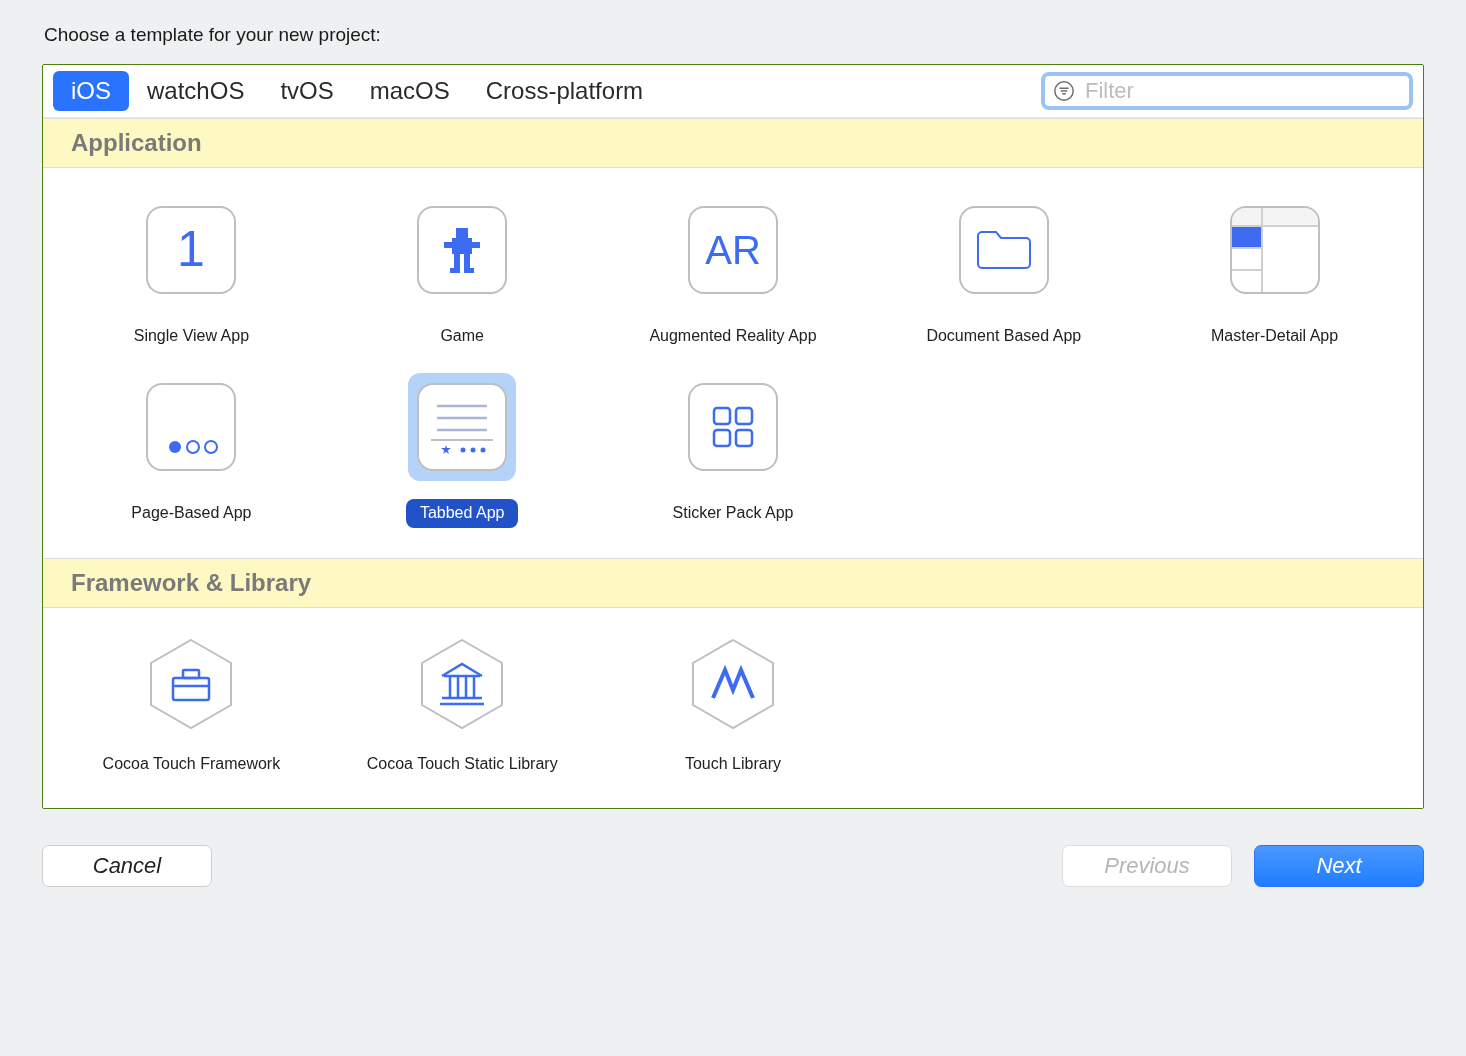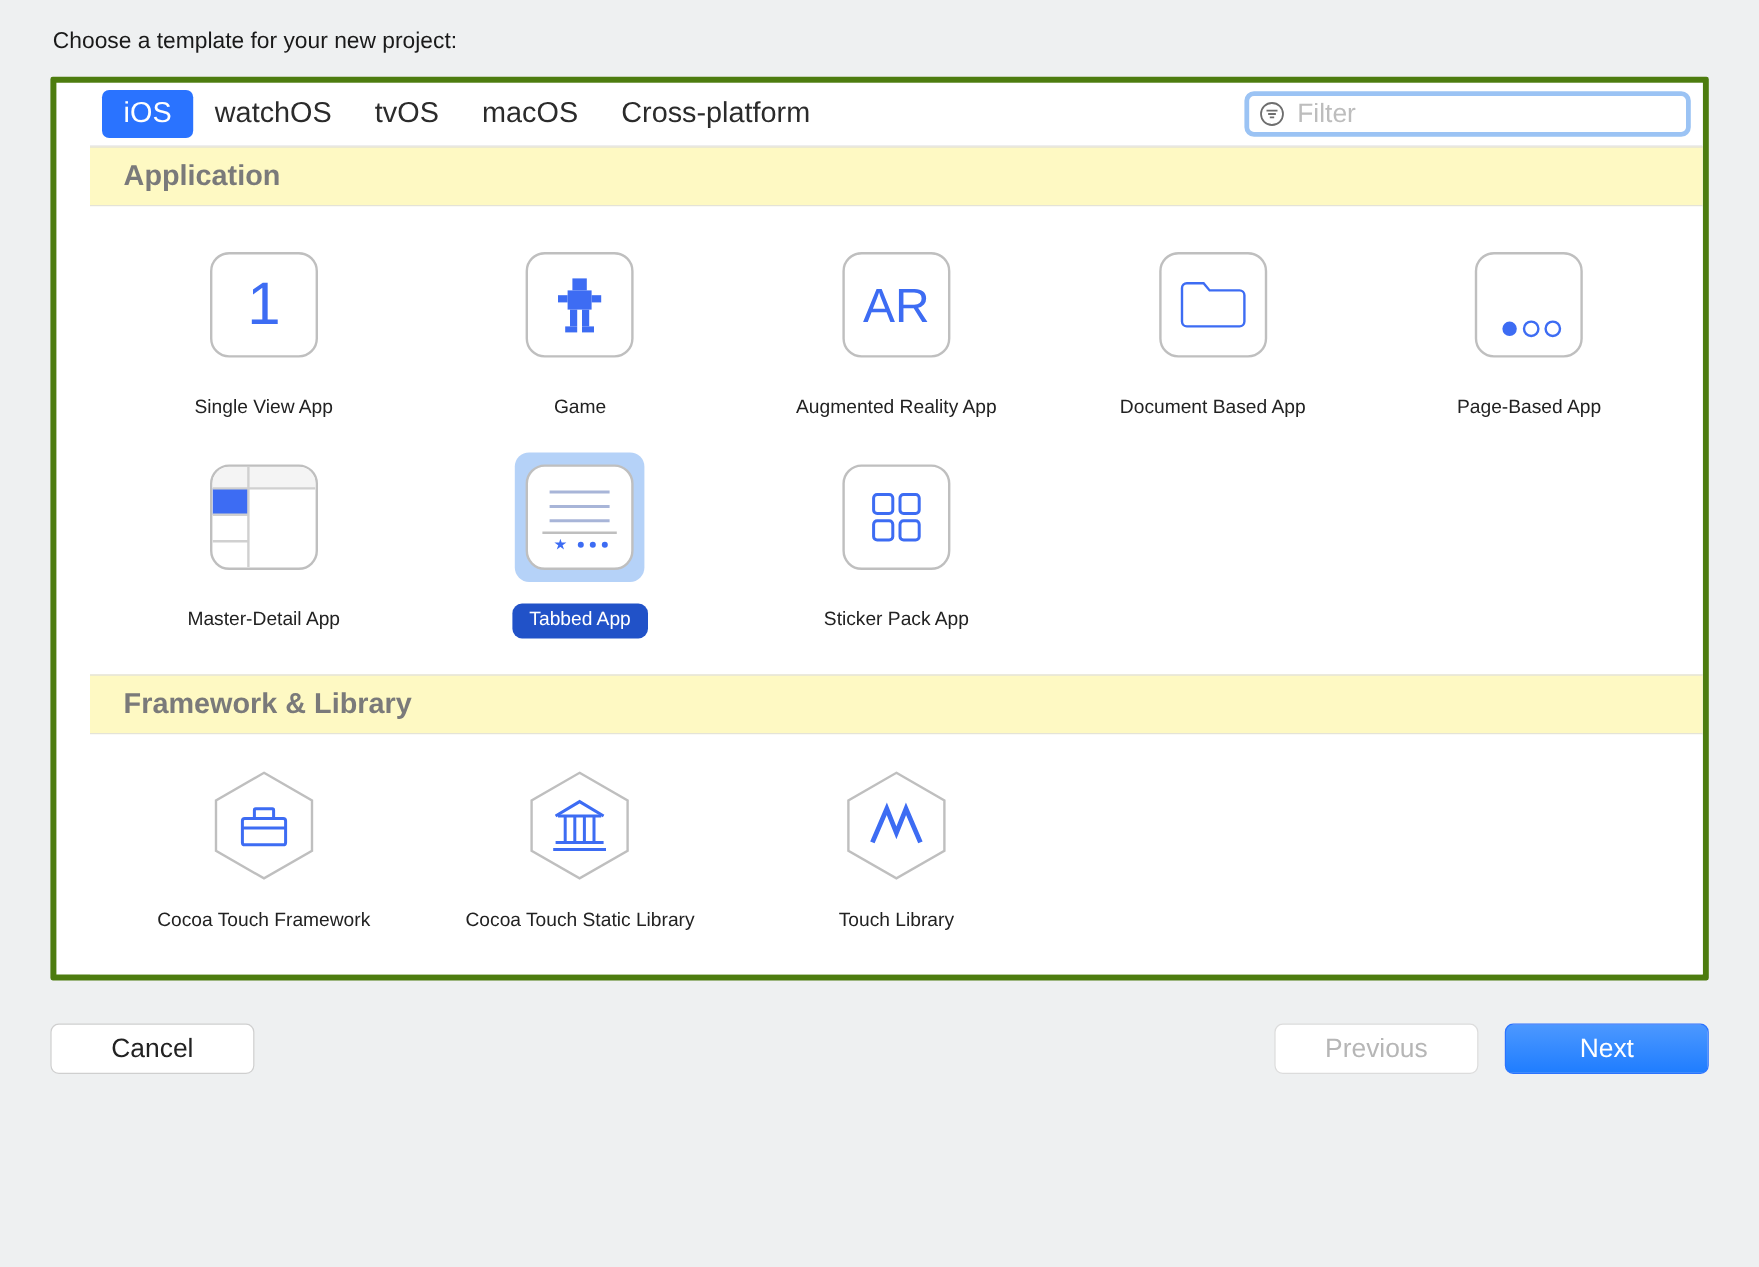"iOS" .panel { border: 5px solid #4d7c0f -> 1px solid #4d7c0f; padding-left: 28px -> none }
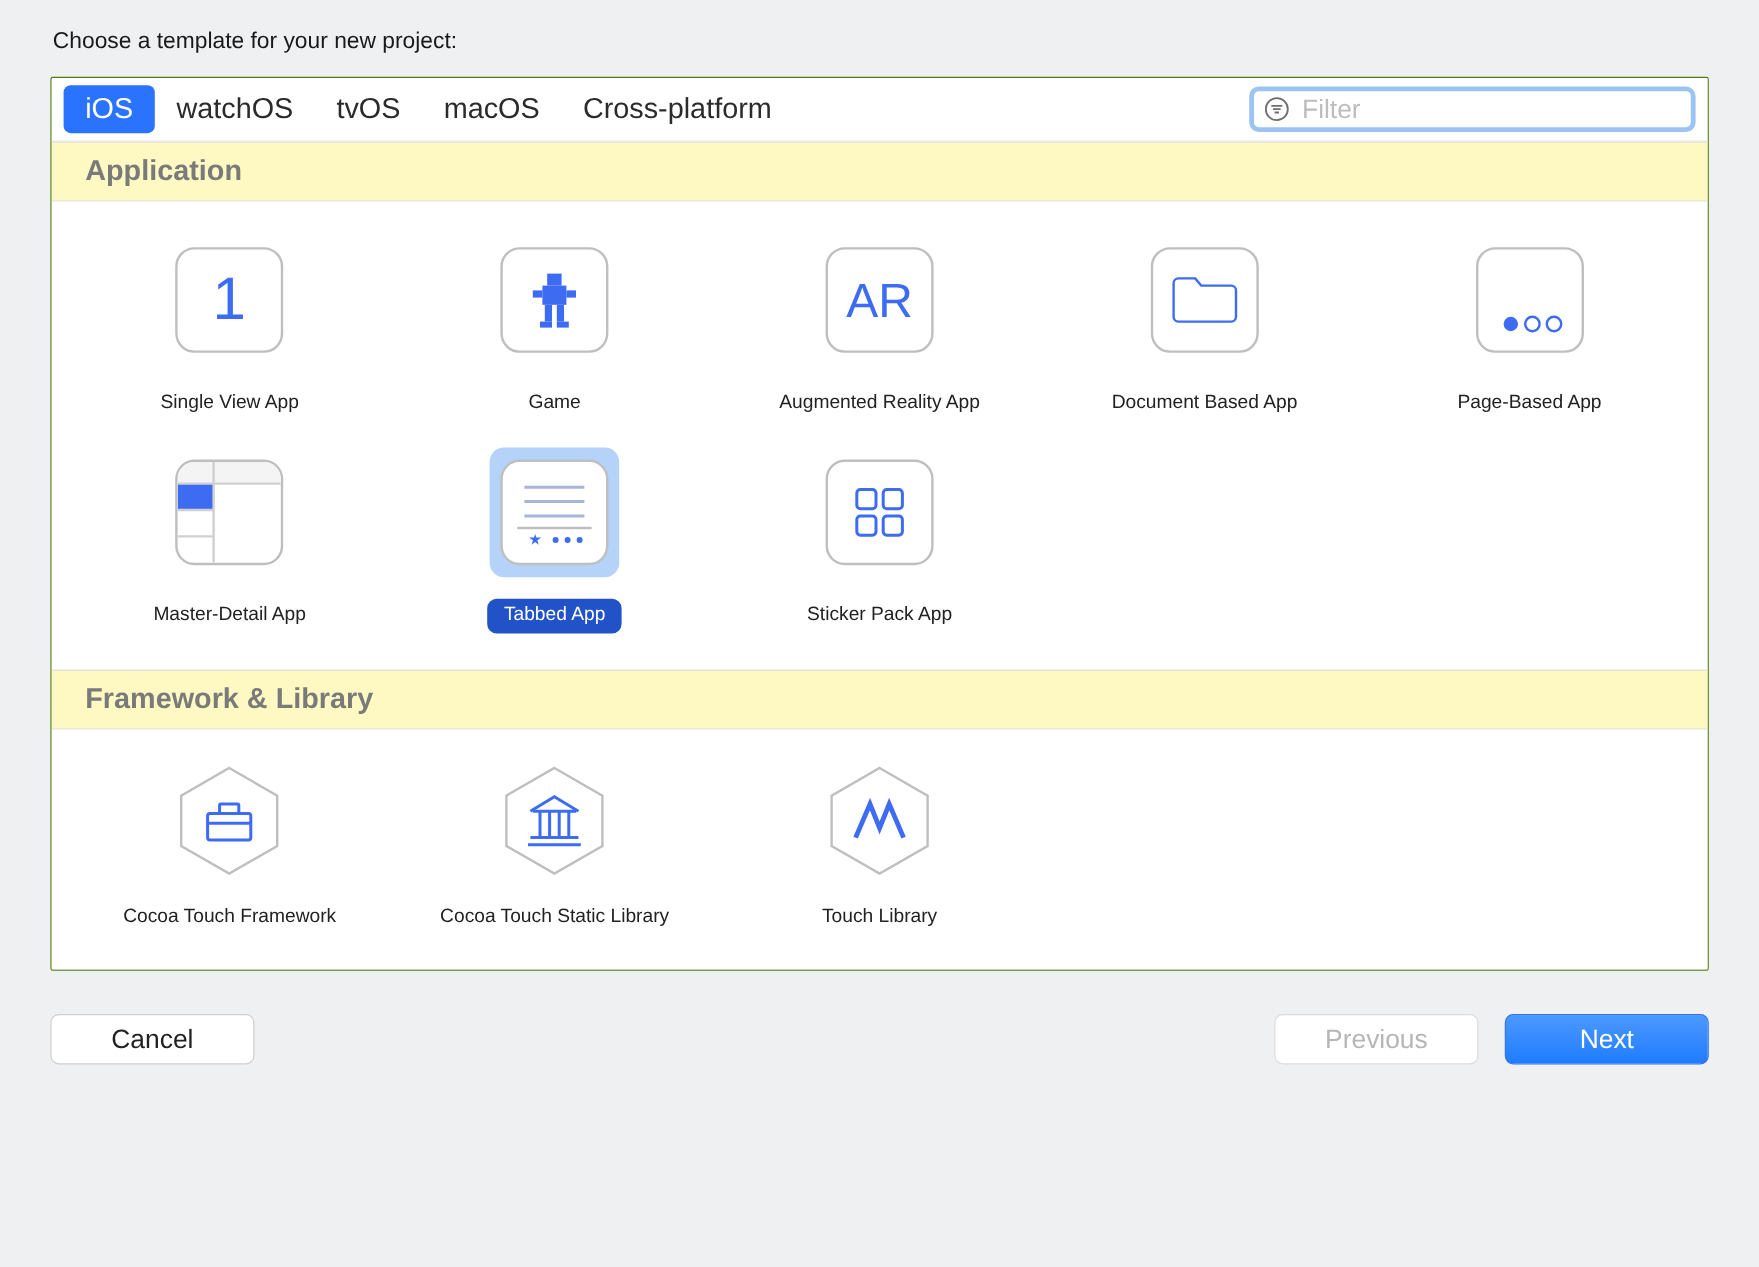"Page-Based App" div.item { order: before "Master-Detail App" -> after "Master-Detail App" }
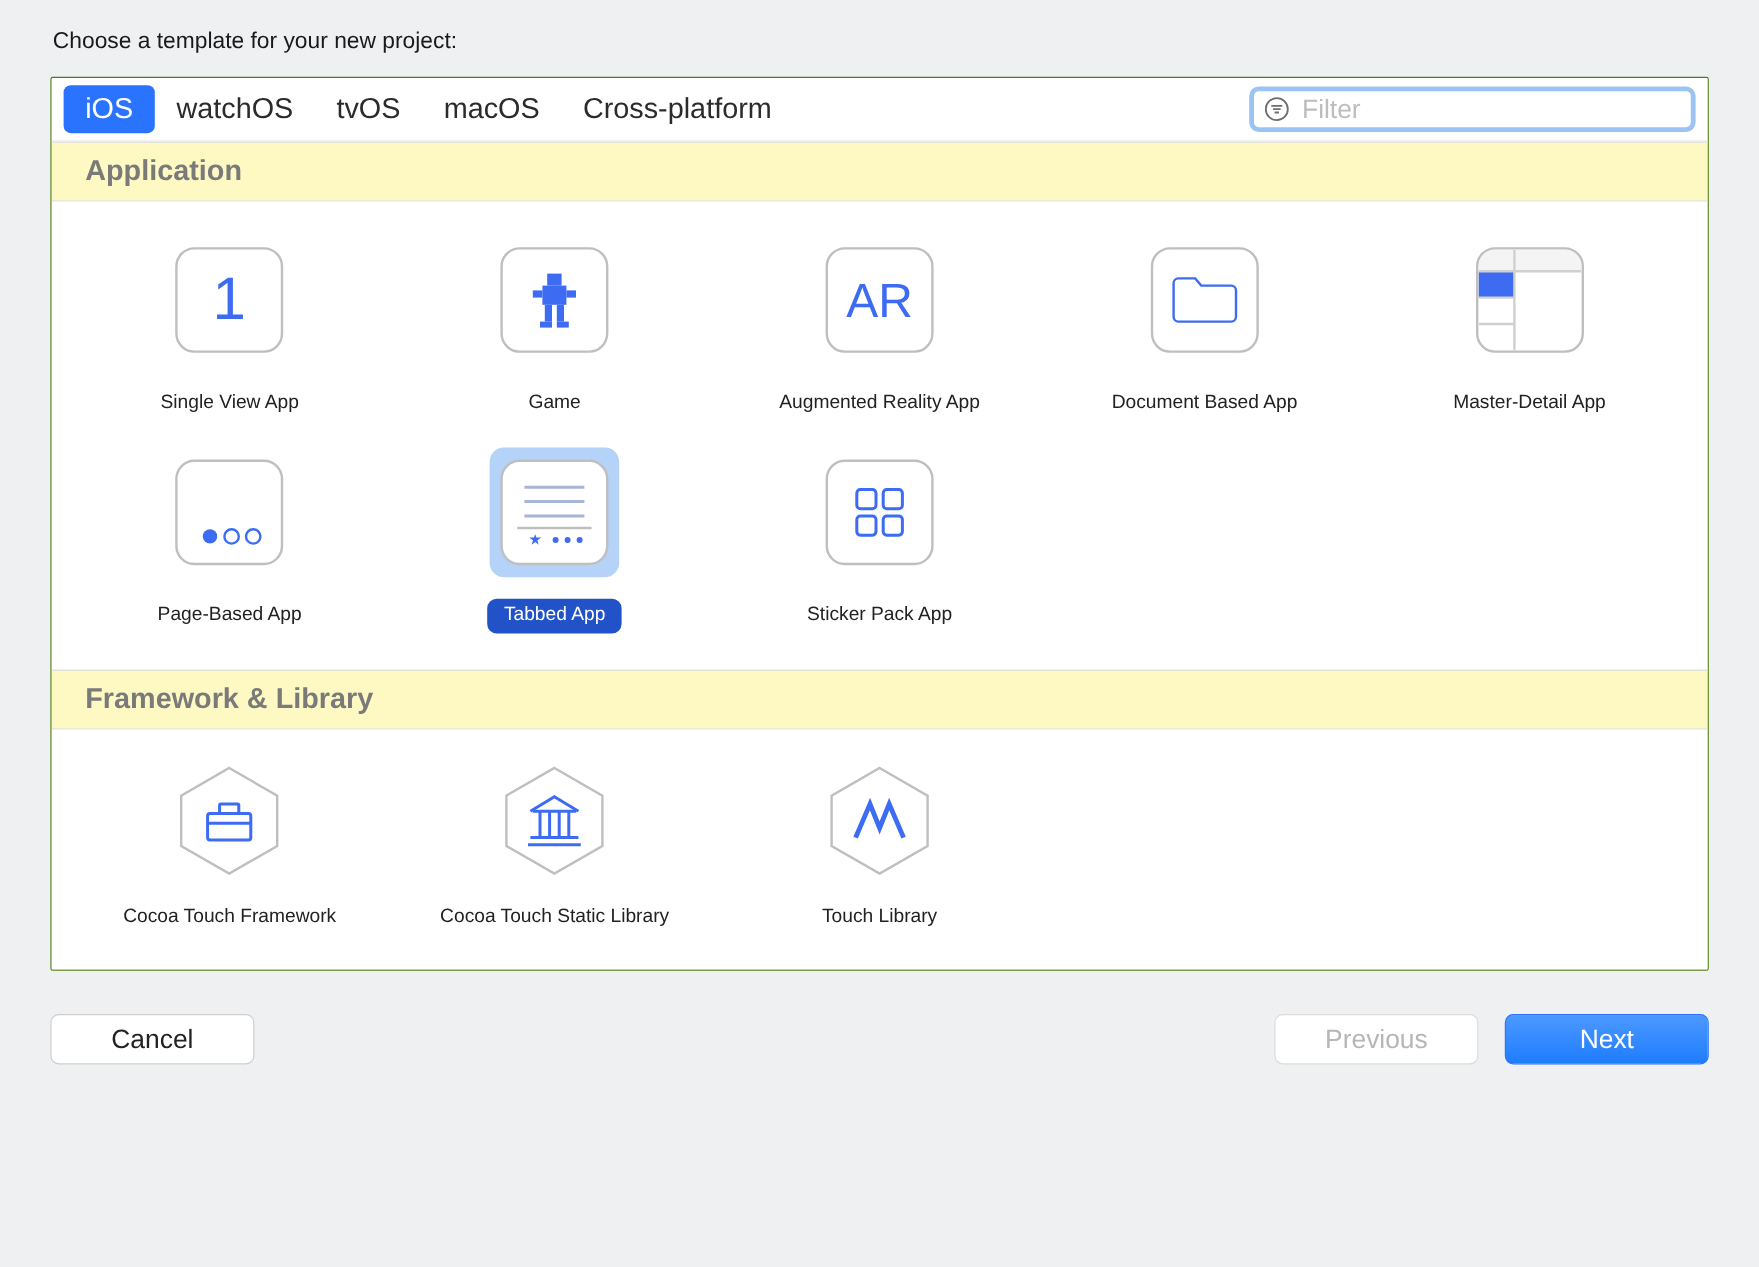"Cancel" .footer { font-style: none -> italic }
